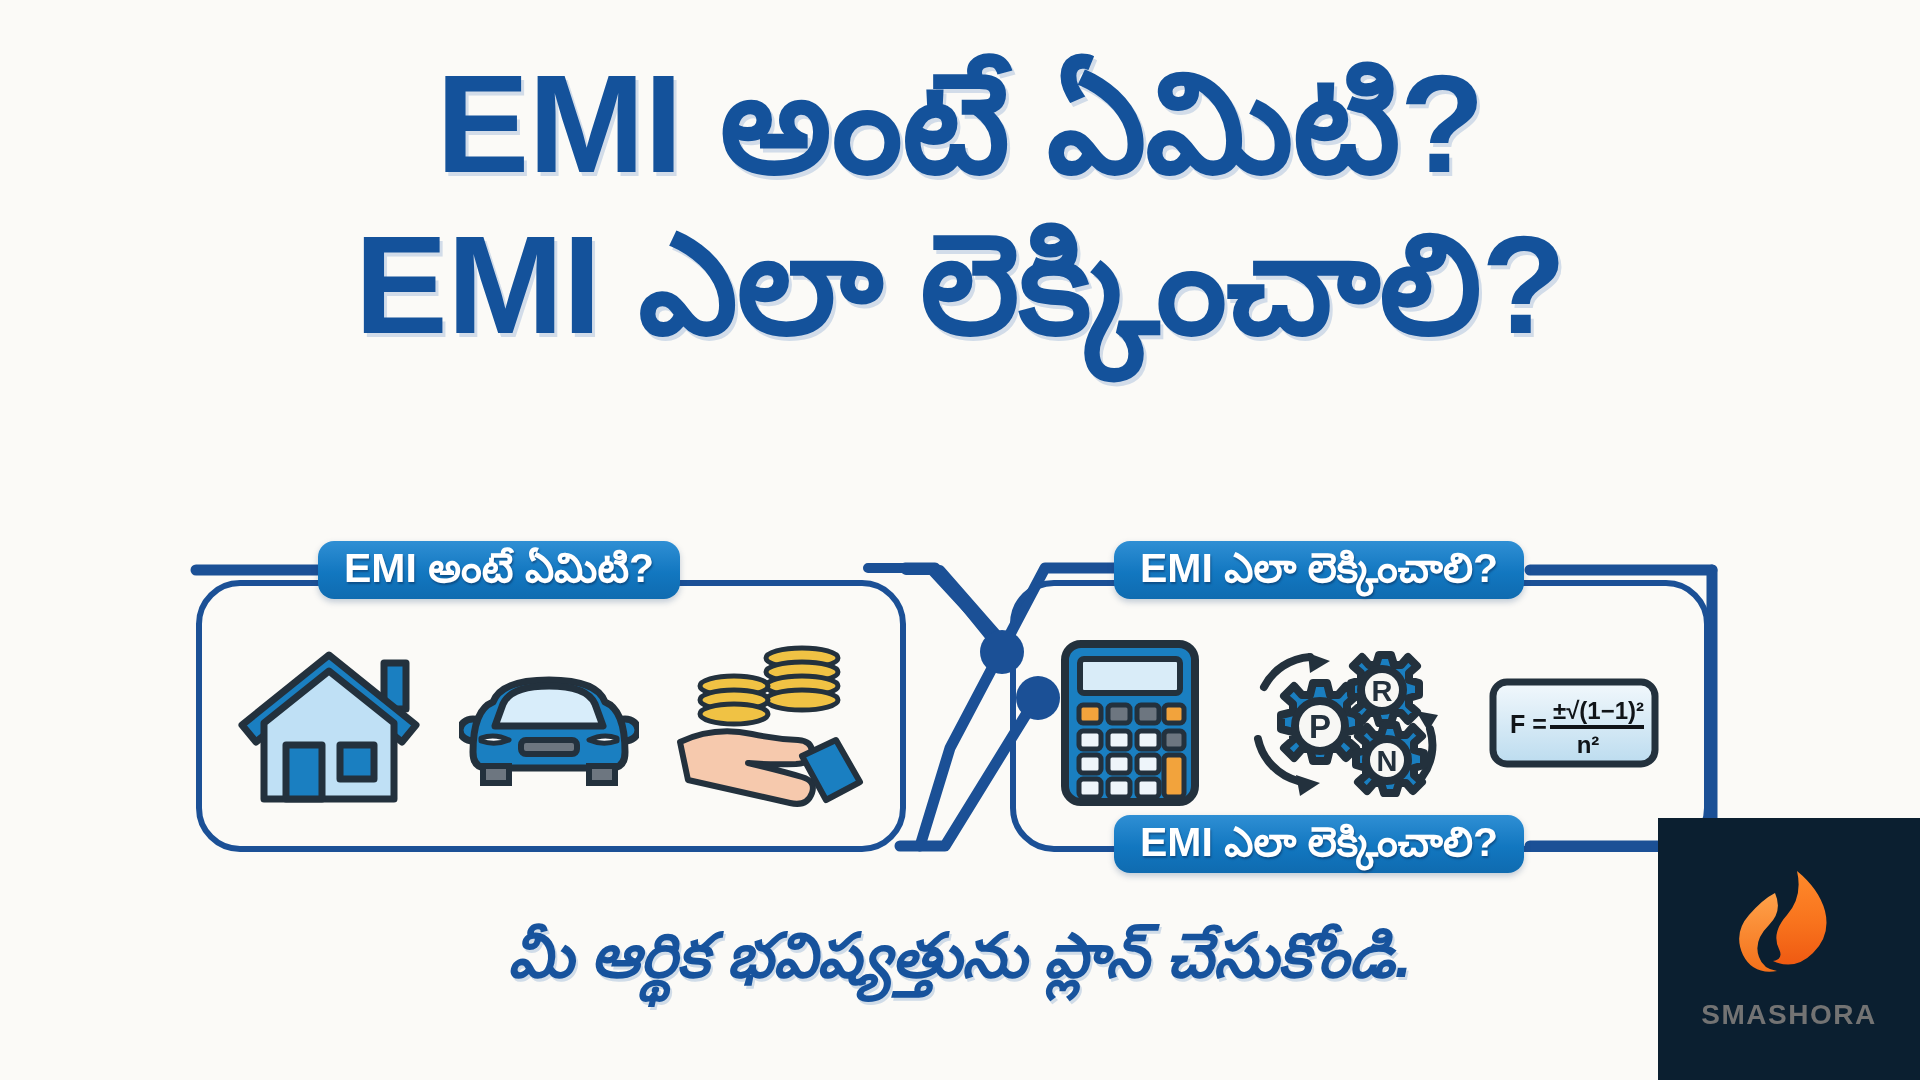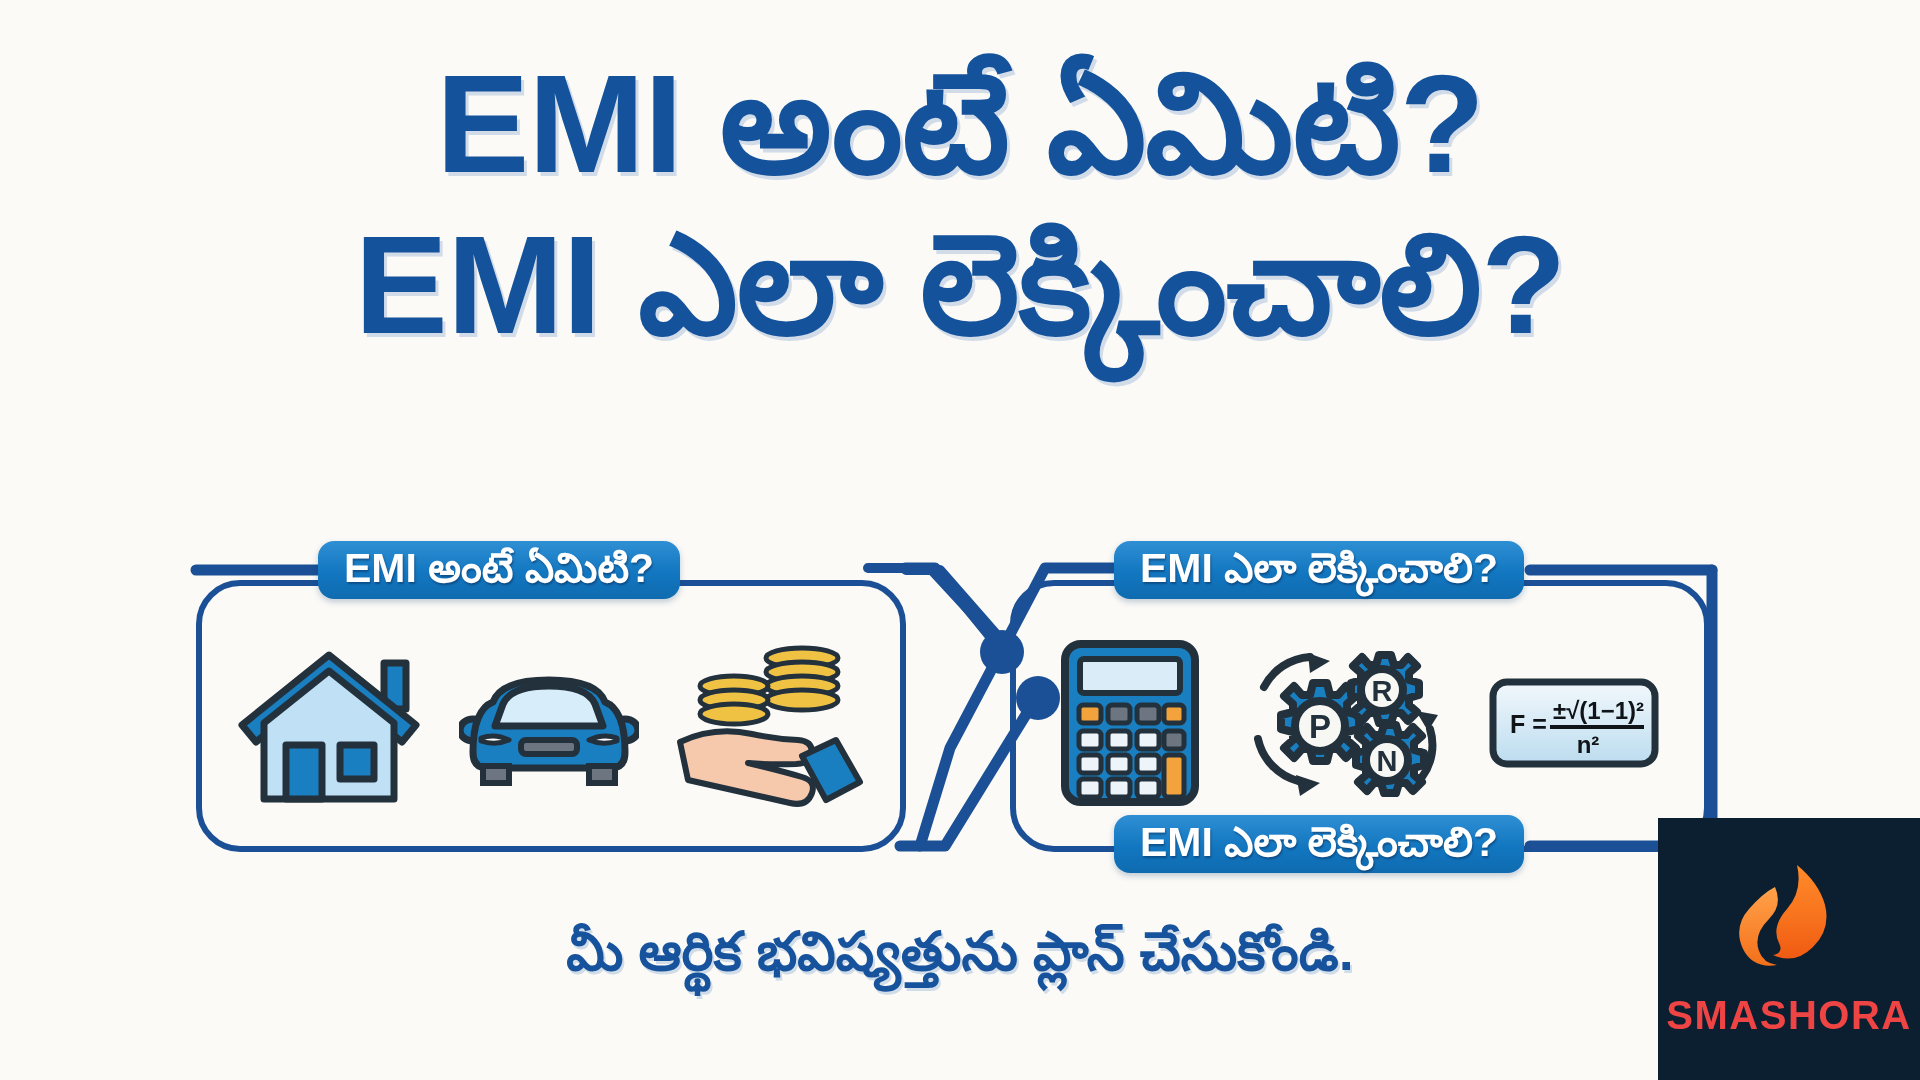"మీ ఆర్థిక భవిష్యత్తును ప్లాన్ చేసుకోండి." .caption { font-size: 54px -> 62px; font-style: none -> italic }
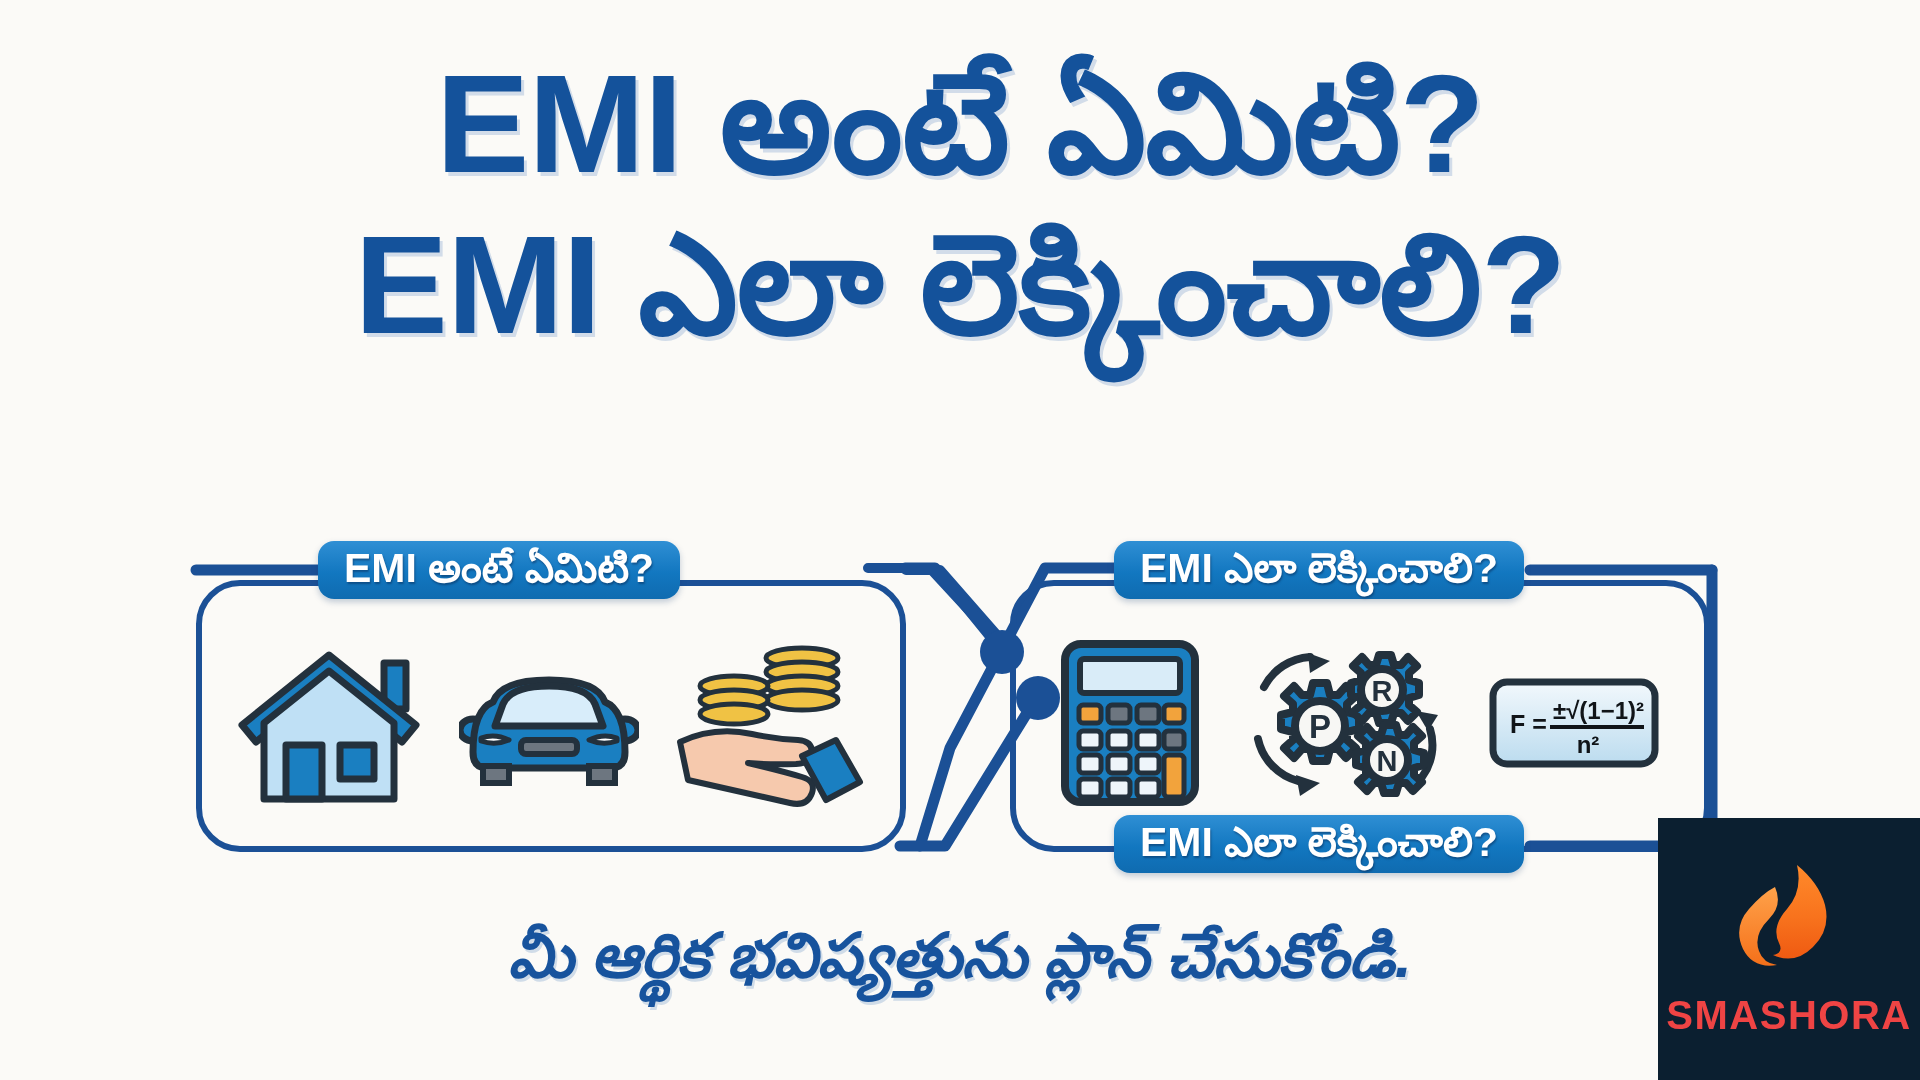"SMASHORA" #logo .logo-word { color: #ef4444 -> #737373; font-size: 40px -> 28px }
